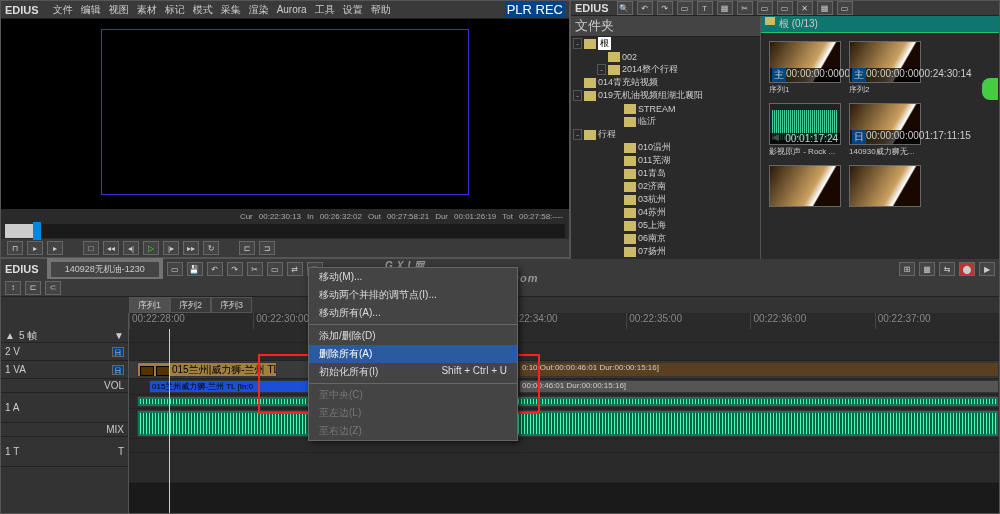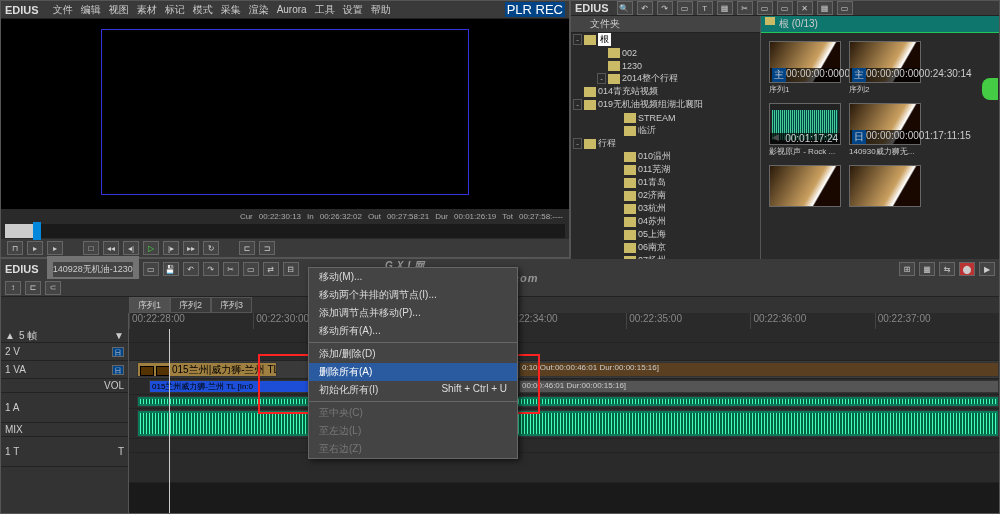"文件夹" .folder-tree .hdr { font-size: 10px -> 13px; padding: 1px 19px -> 1px 4px }
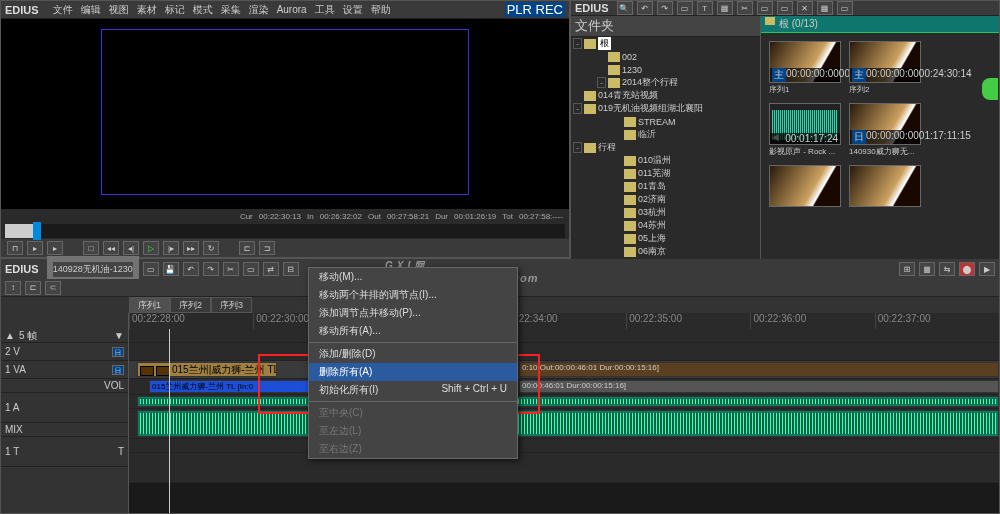"1230" div.tree-item { html: <div> <span></span> <span></span> <span>1230</span> </div> -> none }
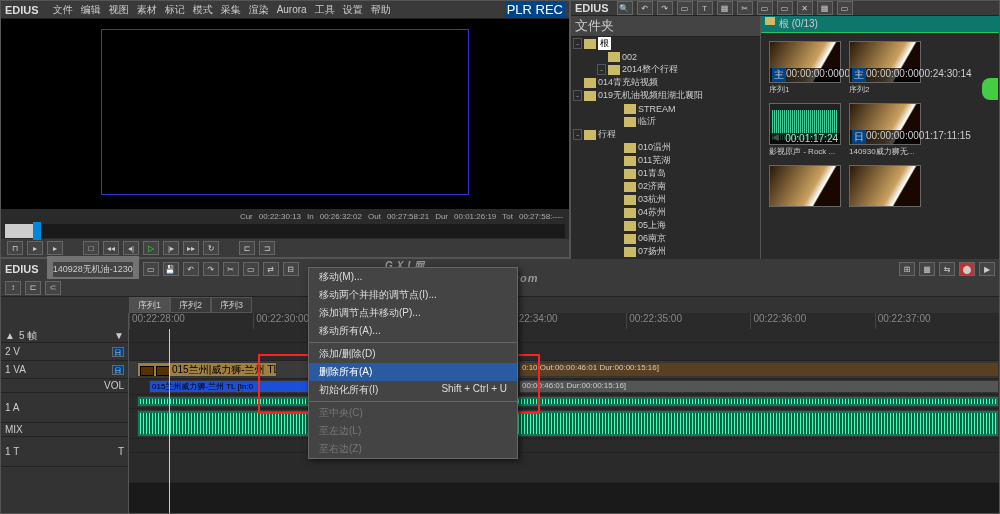"140928无机油-1230" .tl-toolbar .seq { border: 6px solid #737373 -> 4px solid #737373; padding: 1px 0 -> 1px 14px }
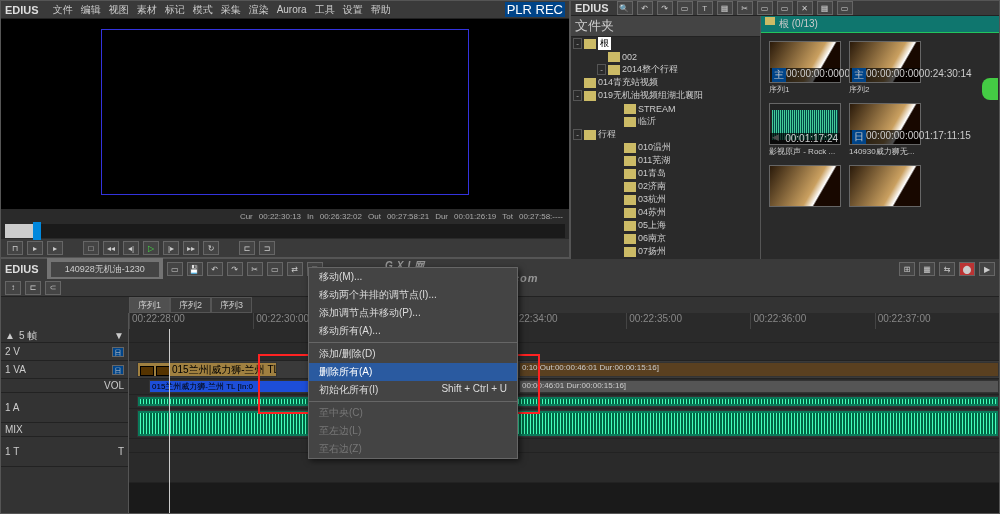"添加调节点并移动(P)..." div.item { html: <div> <span>添加调节点并移动(P)...</span> <span></span> </div> -> none }
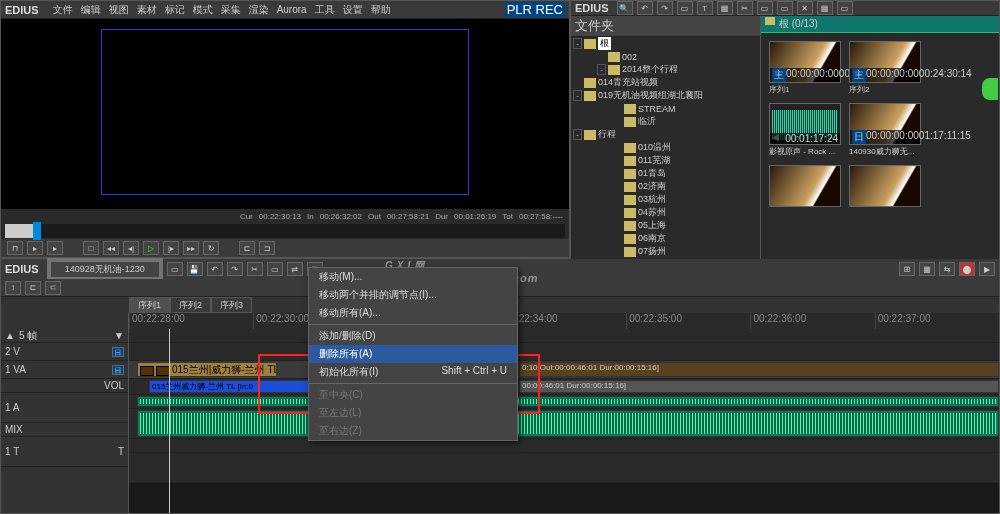"MIX" span.name { text-align: left -> right }
